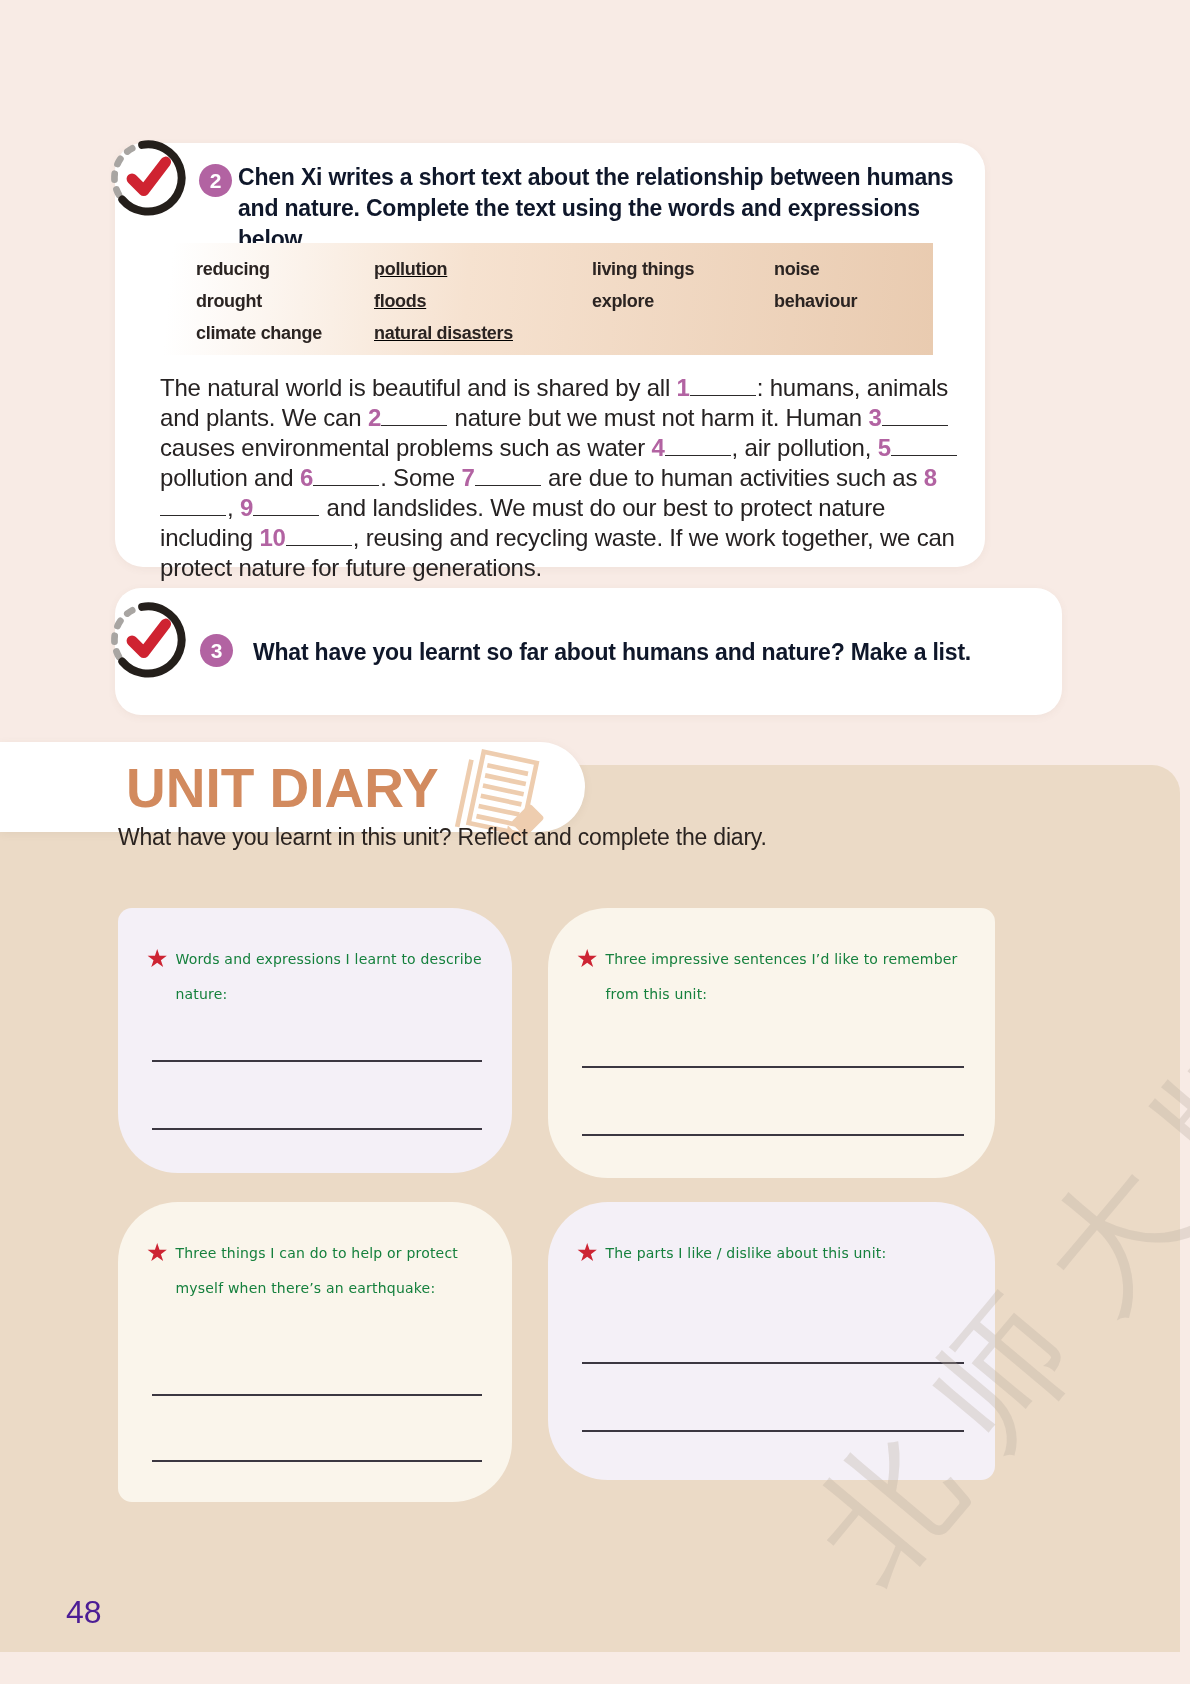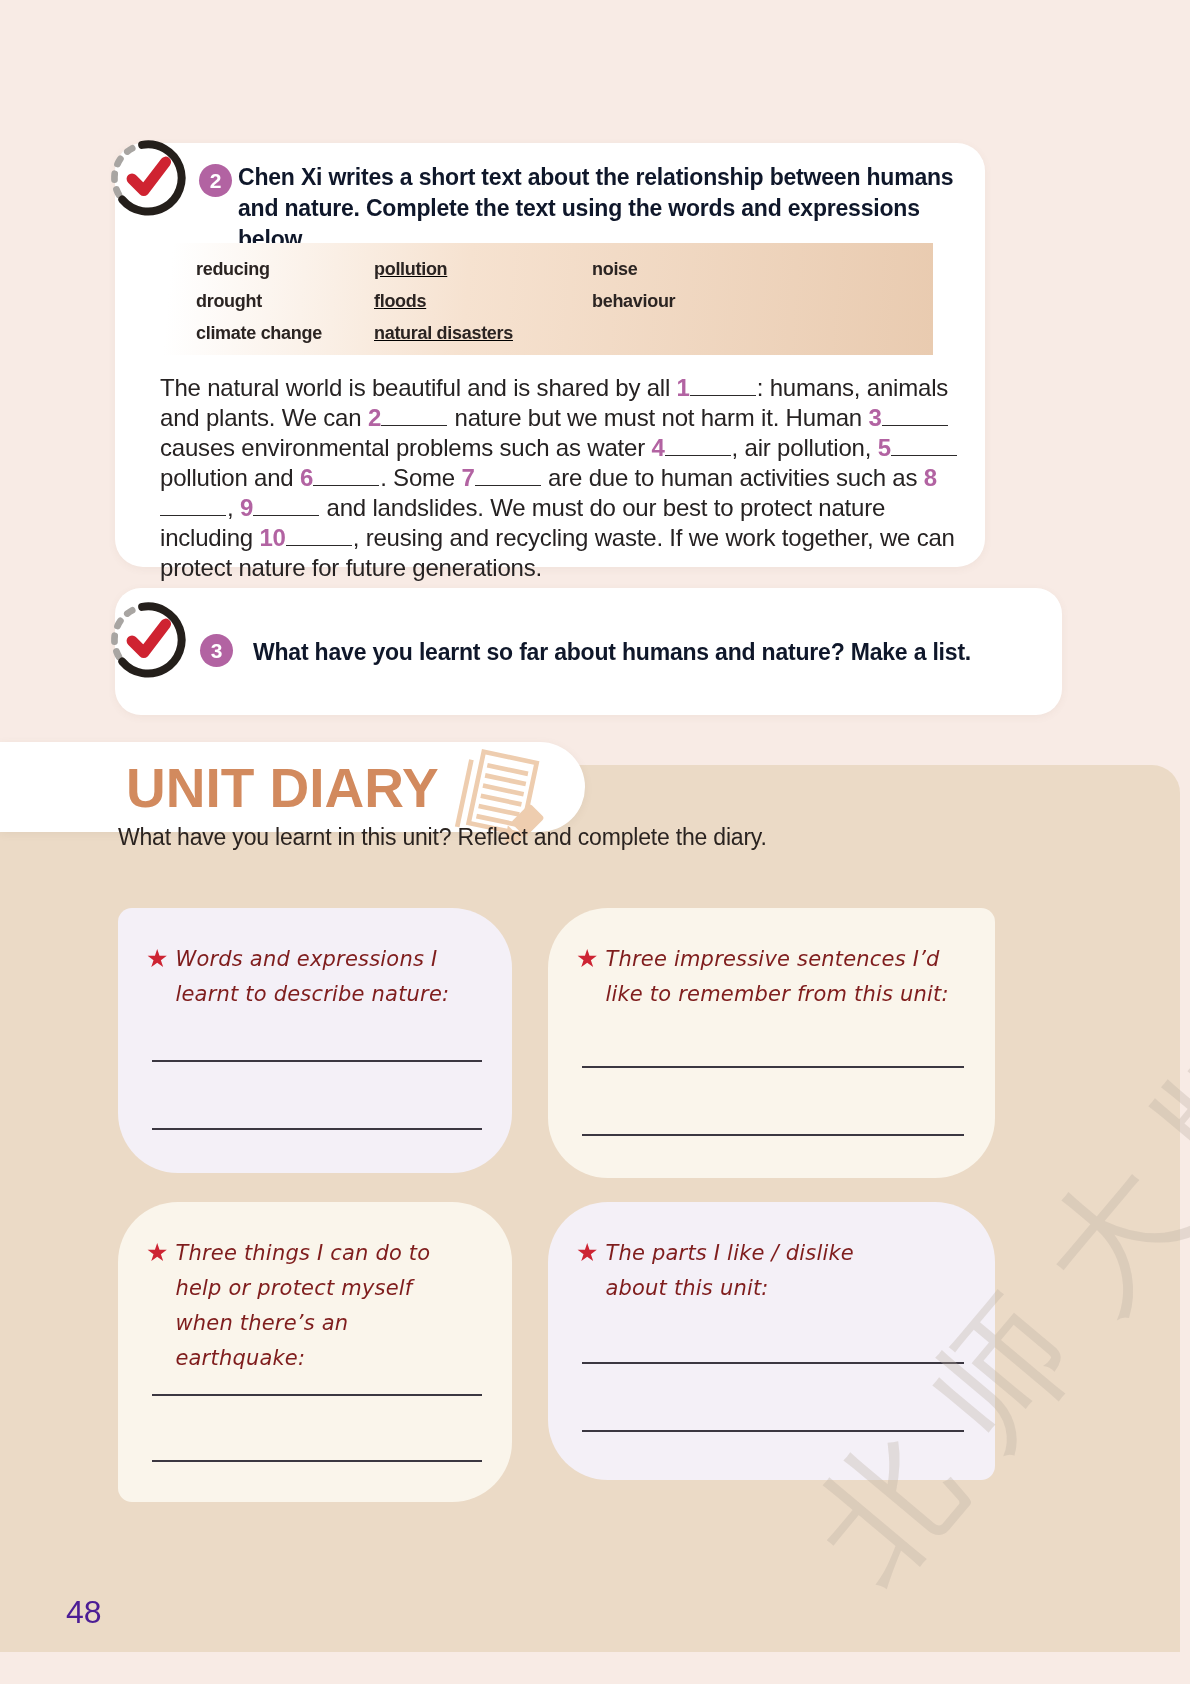"living things" div.wb-col { html: none -> <div> <span>living things</span> <span>explore</span> </div> }
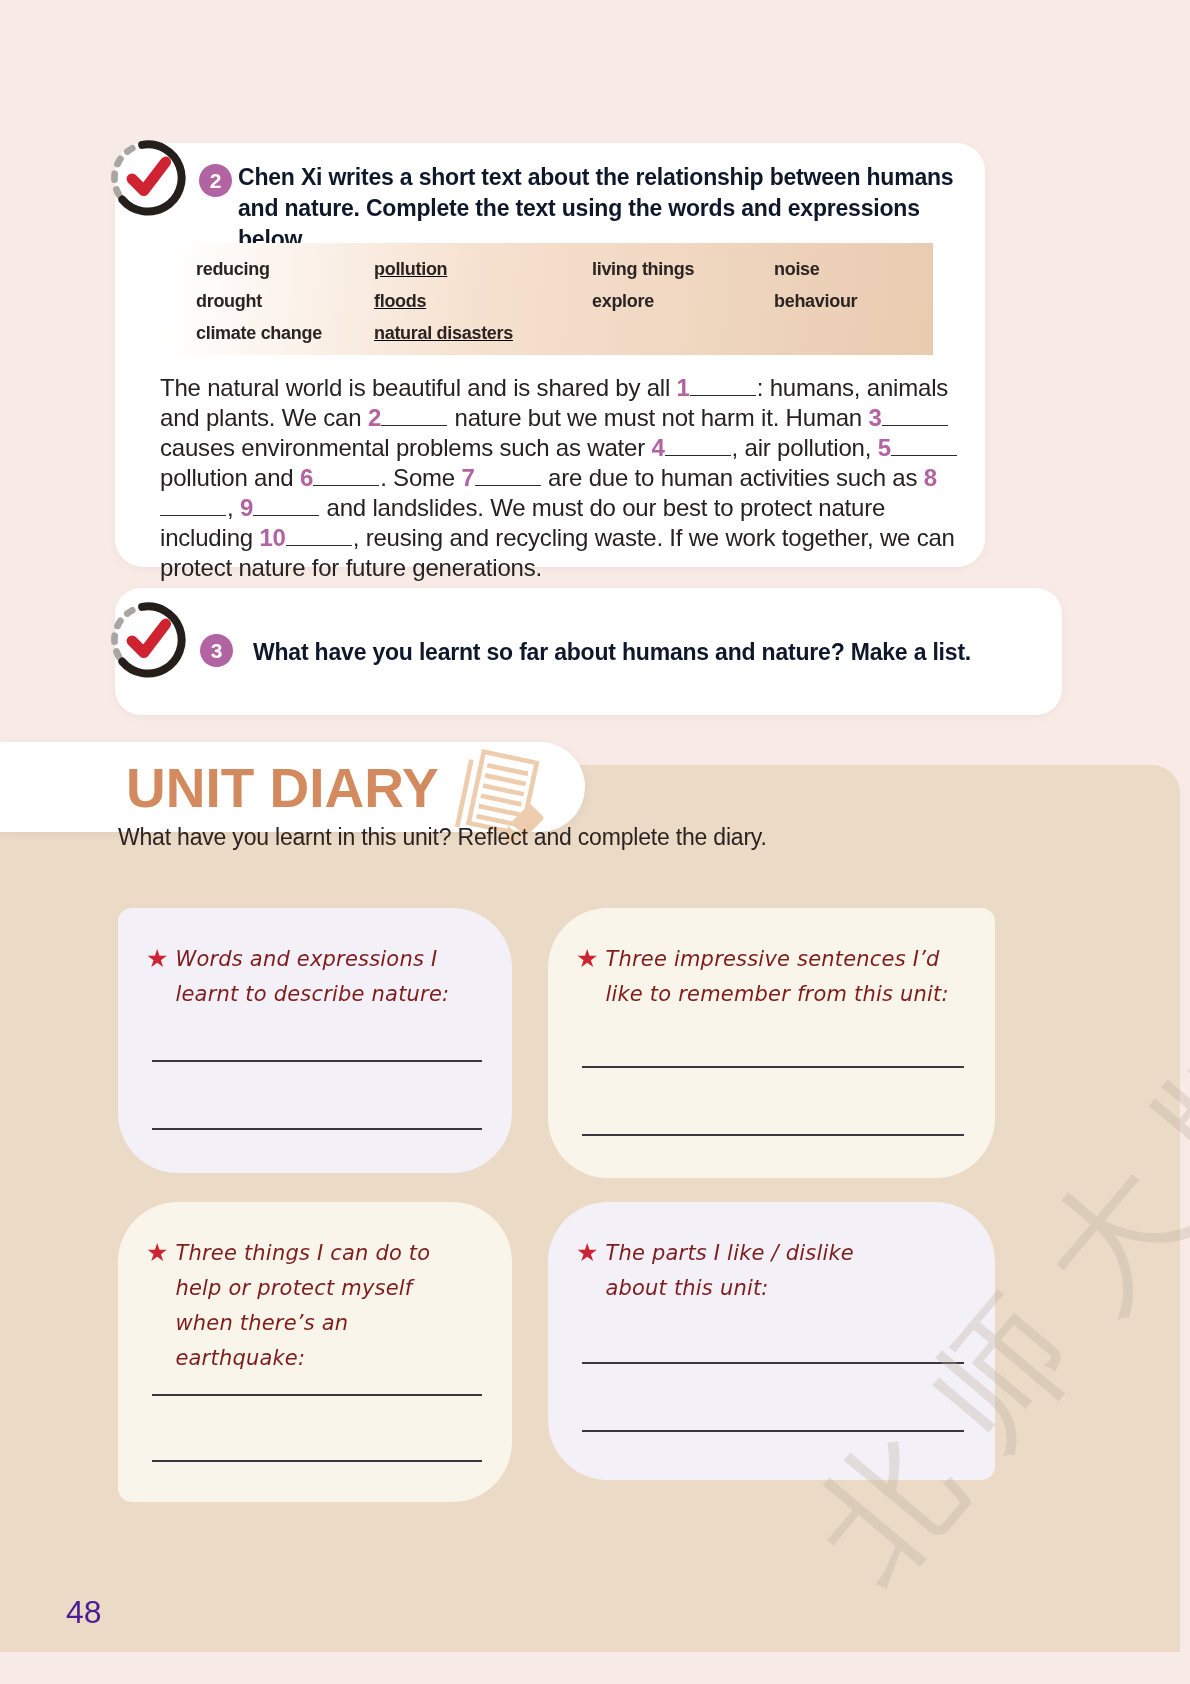"Words and expressions I learnt" .card-text { color: #7f1d1d -> #15803d; font-size: 21px -> 14px; font-style: italic -> none }
